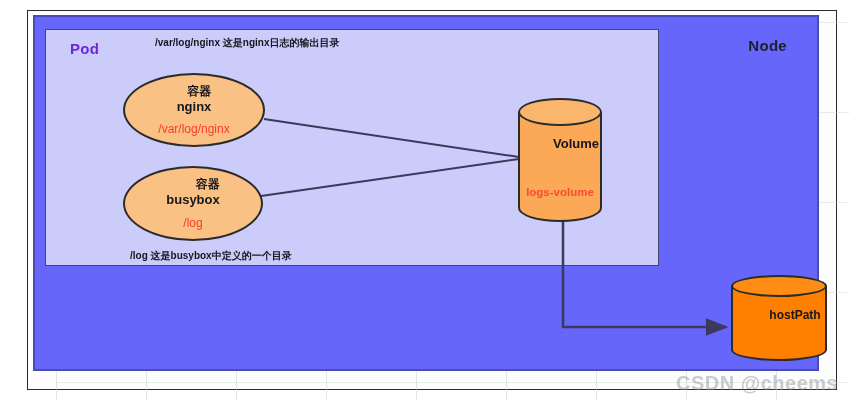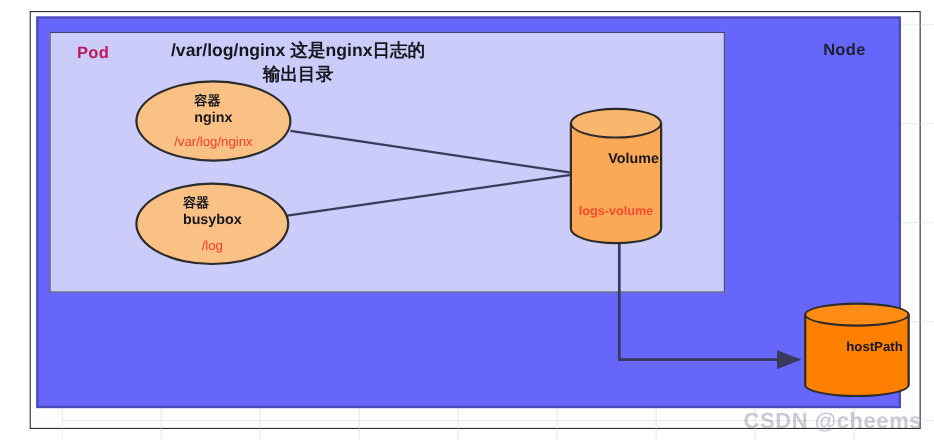"Pod" .pod-label { color: #be185d -> #6d28d9 }
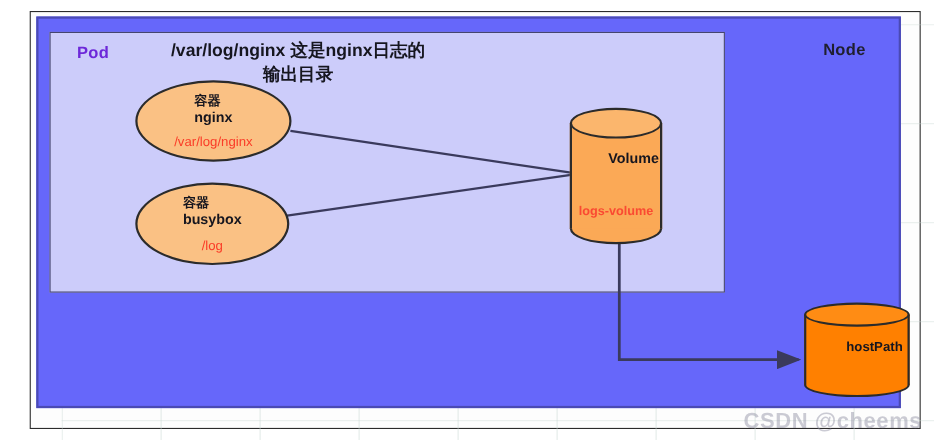"/var/log/nginx 这是nginx日志的输出目录" .caption { font-size: 16px -> 10px; text-align: center -> none }
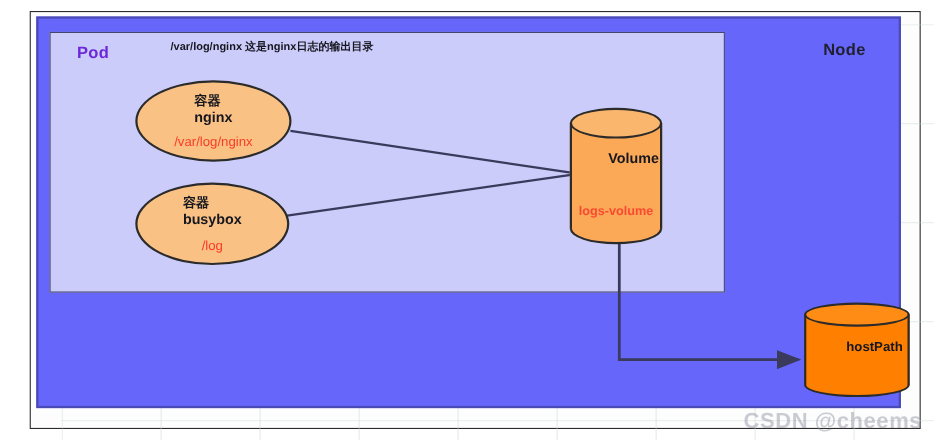"容器" .ellipse { text-align: left -> right }
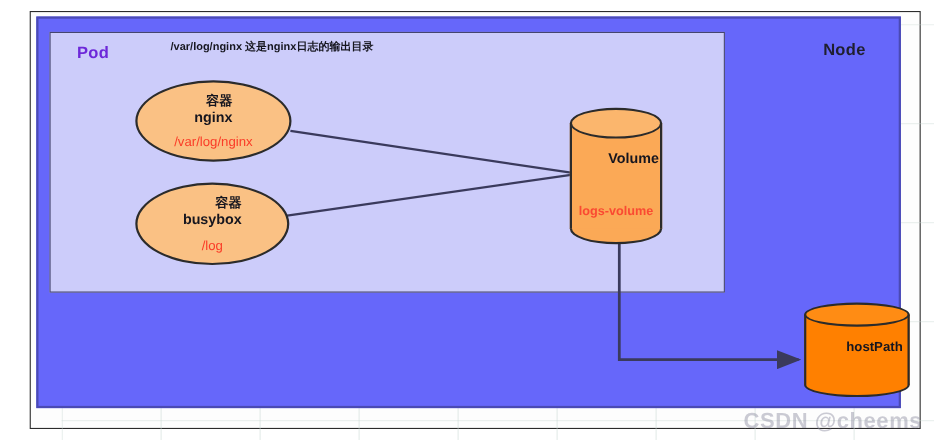"/log 这是busybox中定义的一个目录" div.caption { html: none -> <div>/log 这是busybox中定义的一个目录</div> }
